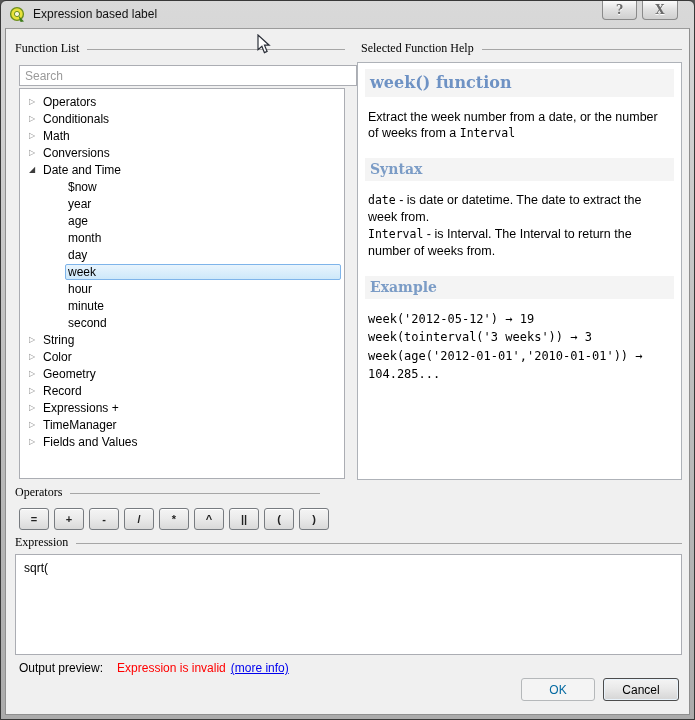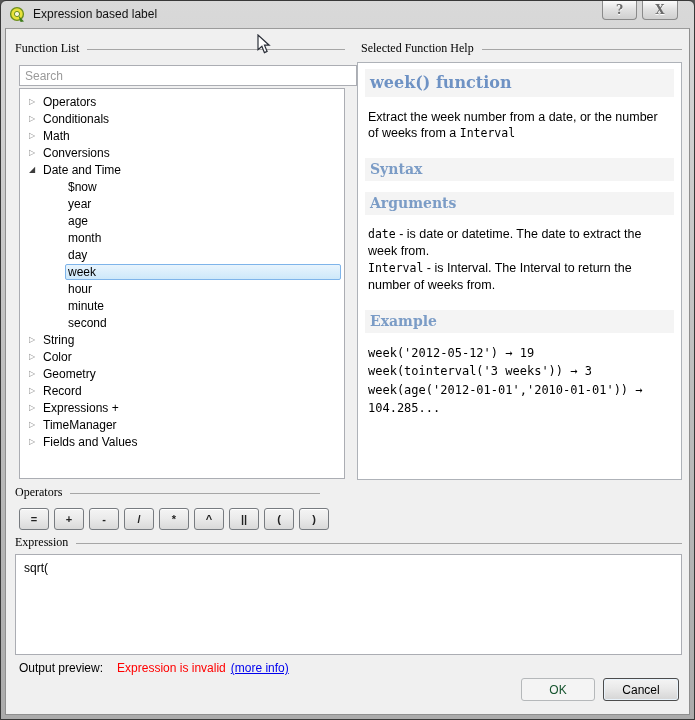"Arguments" div.help-h2 { html: <div>Arguments</div> -> none }
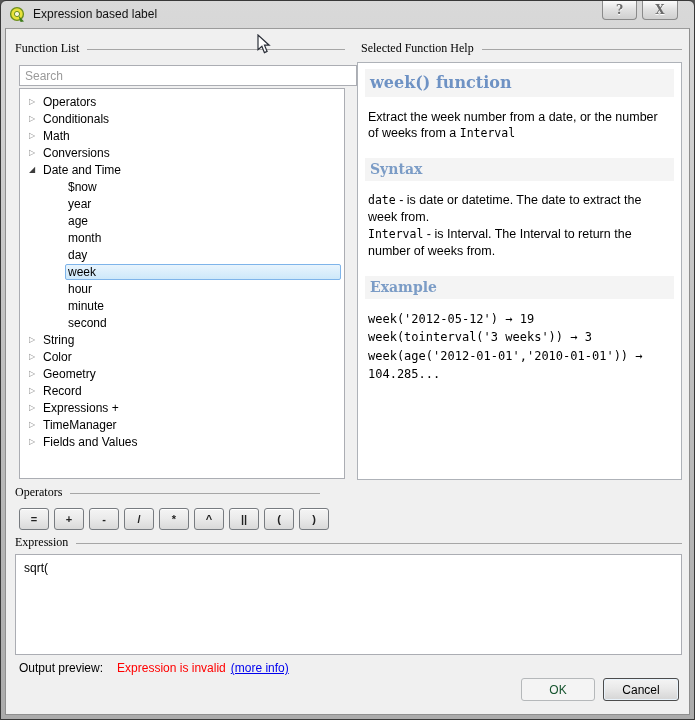"OK" .btn-ok { color: #14532d -> #0369a1 }
